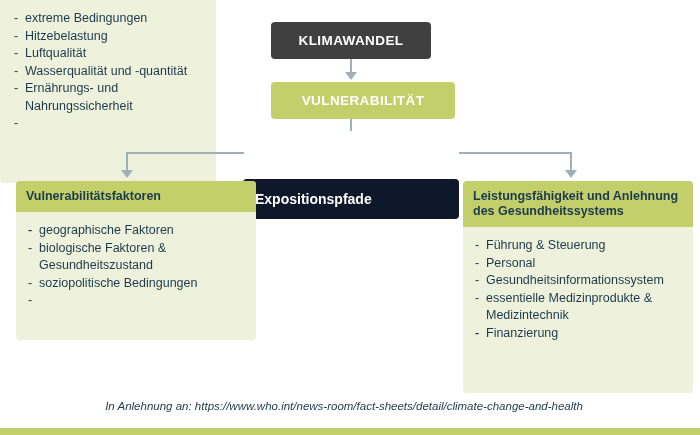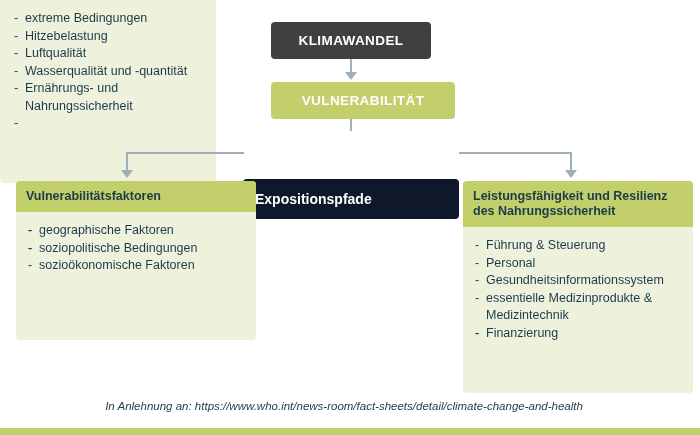"Leistungsfähigkeit und Resilienz des" div.panel-header { text: Resilienz des Nahrungssicherheit -> Anlehnung des Gesundheitssystems }
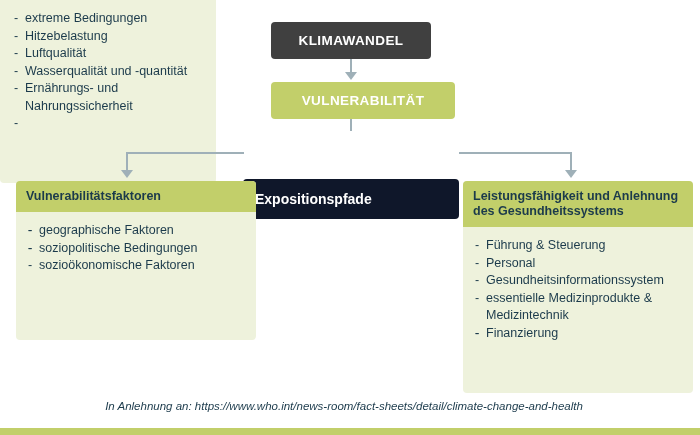"biologische Faktoren &" span { html: none -> <span>biologische Faktoren &amp; Gesundheitszustand</span> }
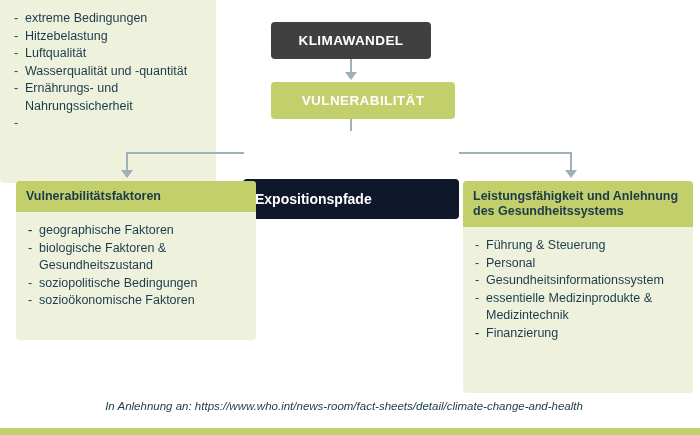"sozioökonomische Faktoren" span { html: <span>sozioökonomische Faktoren</span> -> none }
